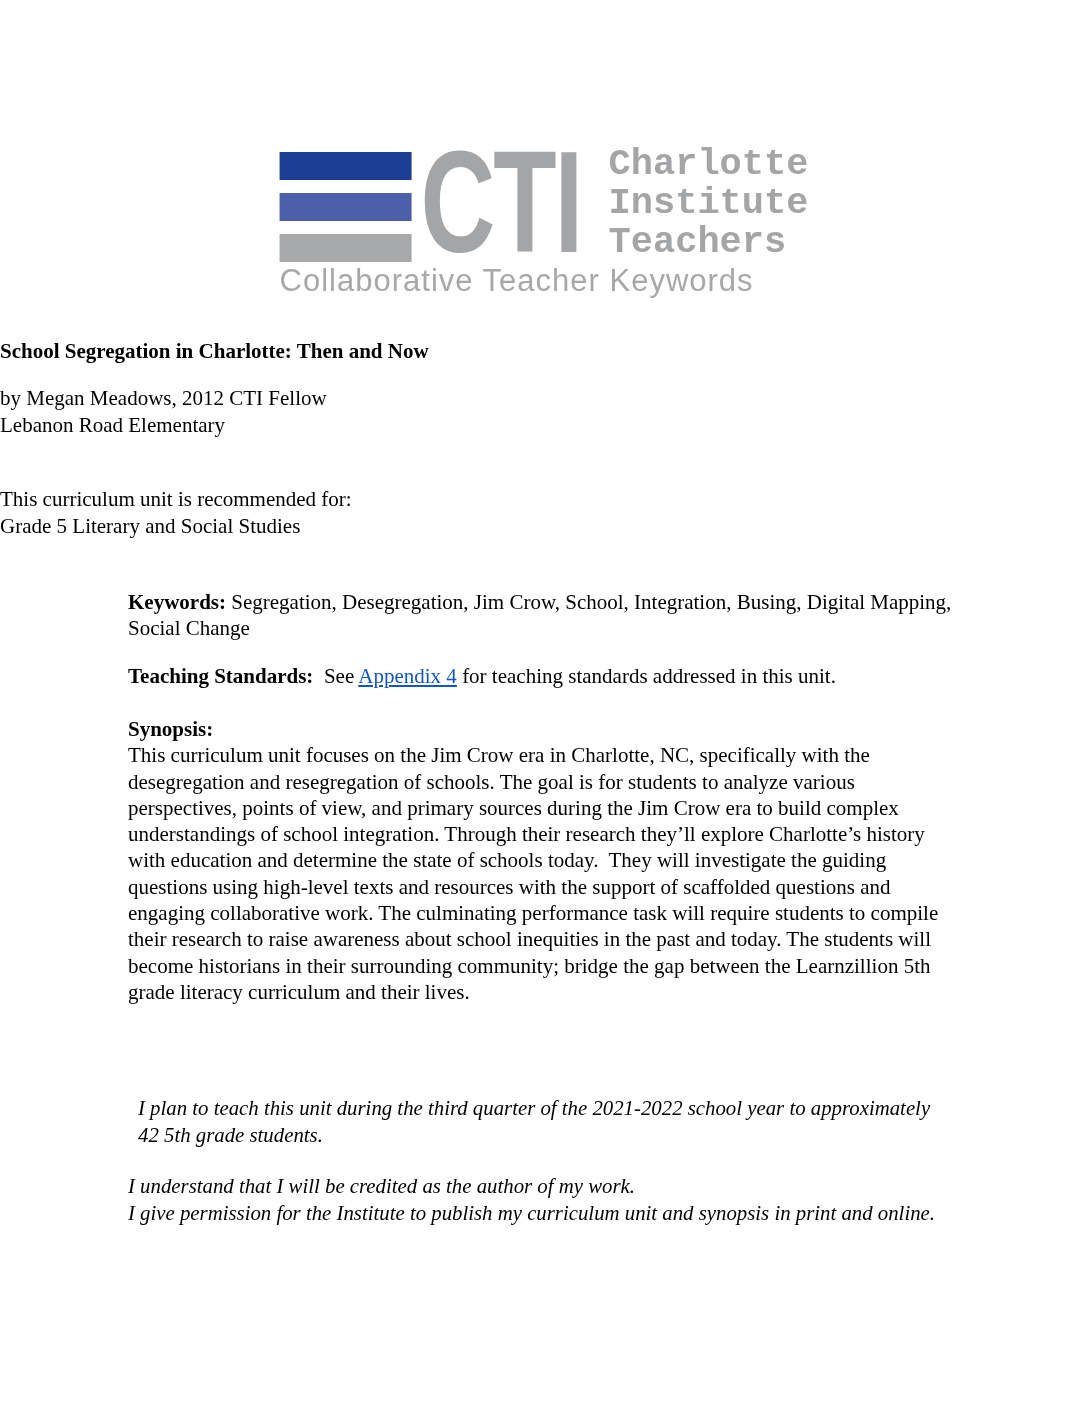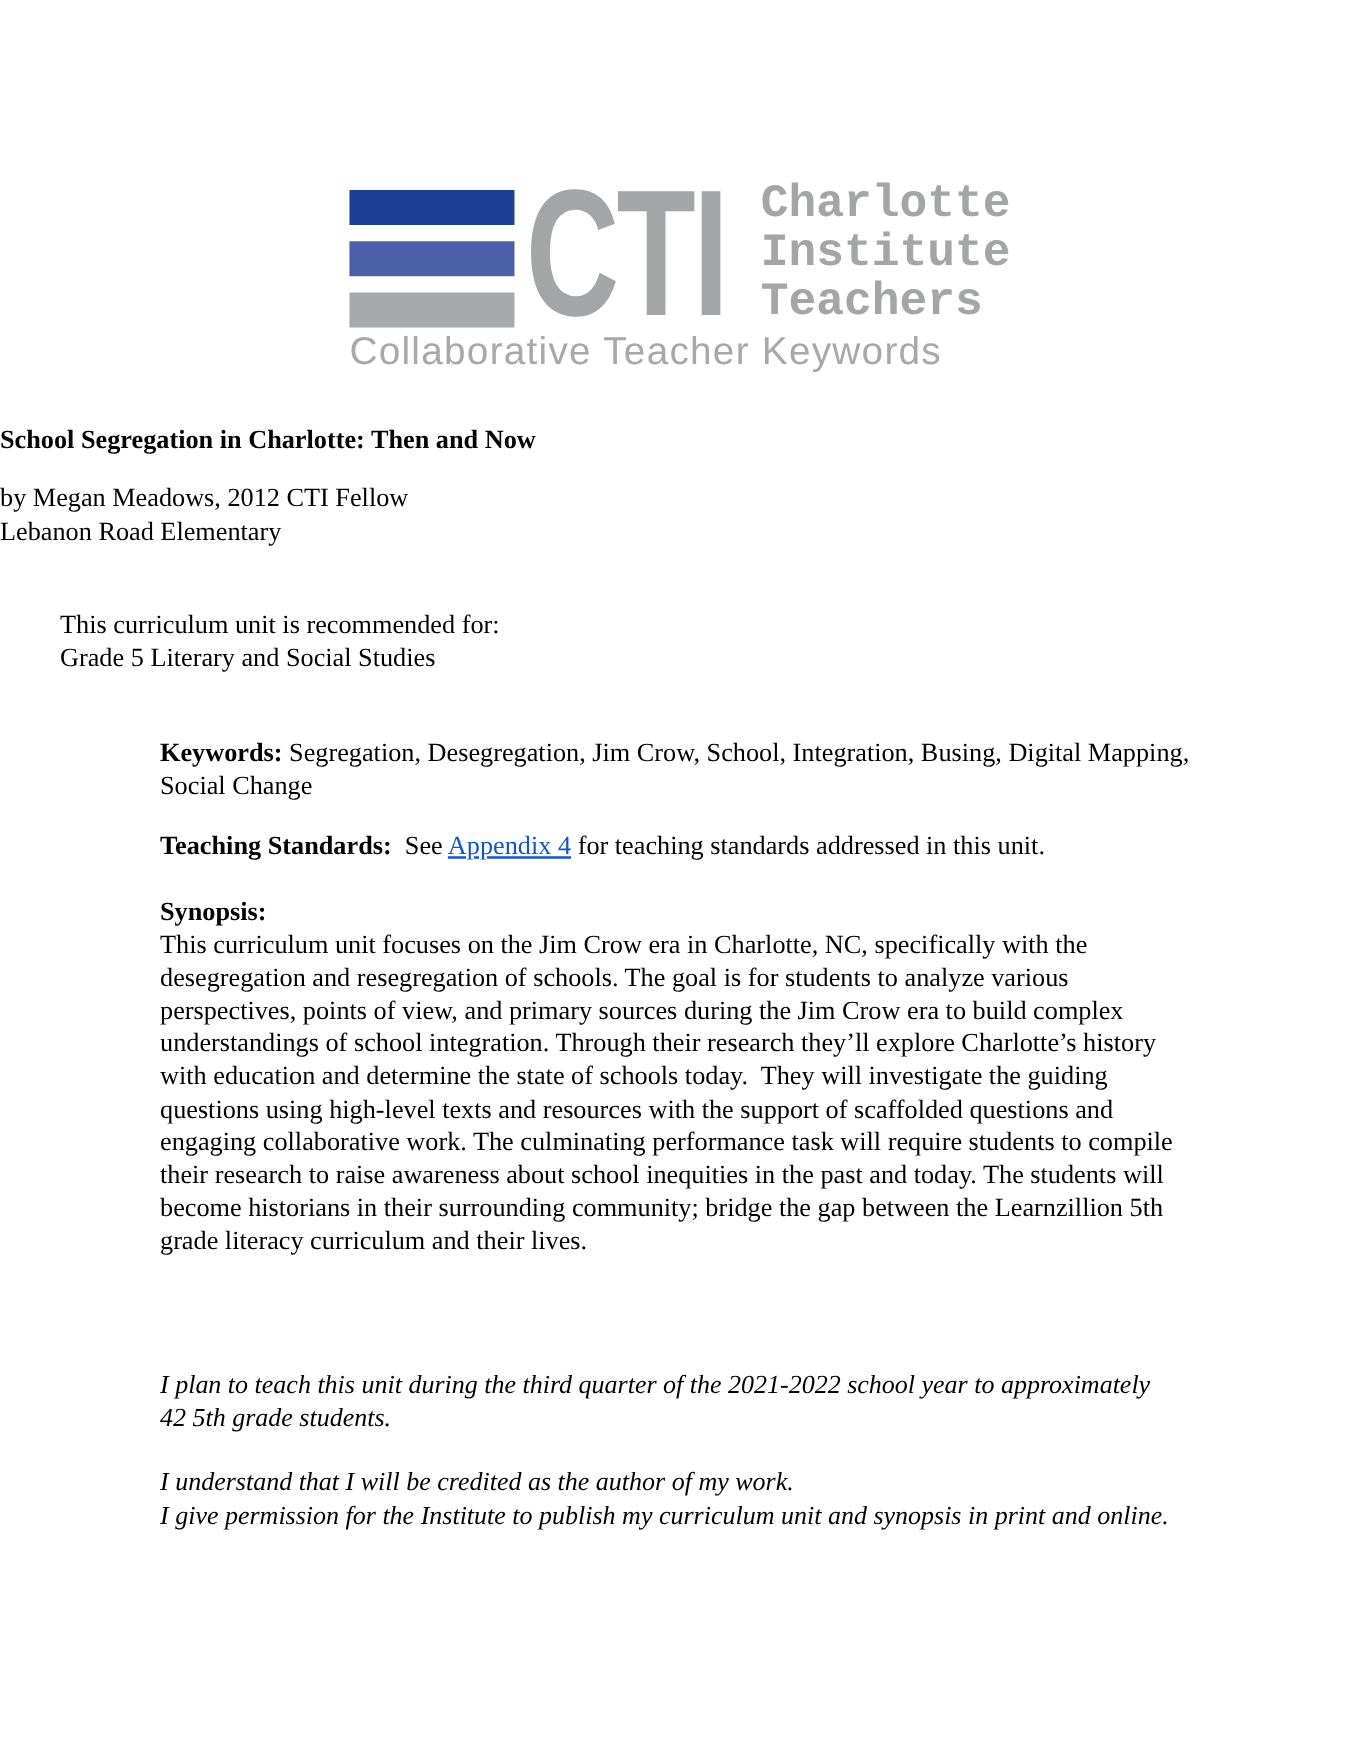"This curriculum unit is recommended" .recommended { padding-left: 48px -> none }
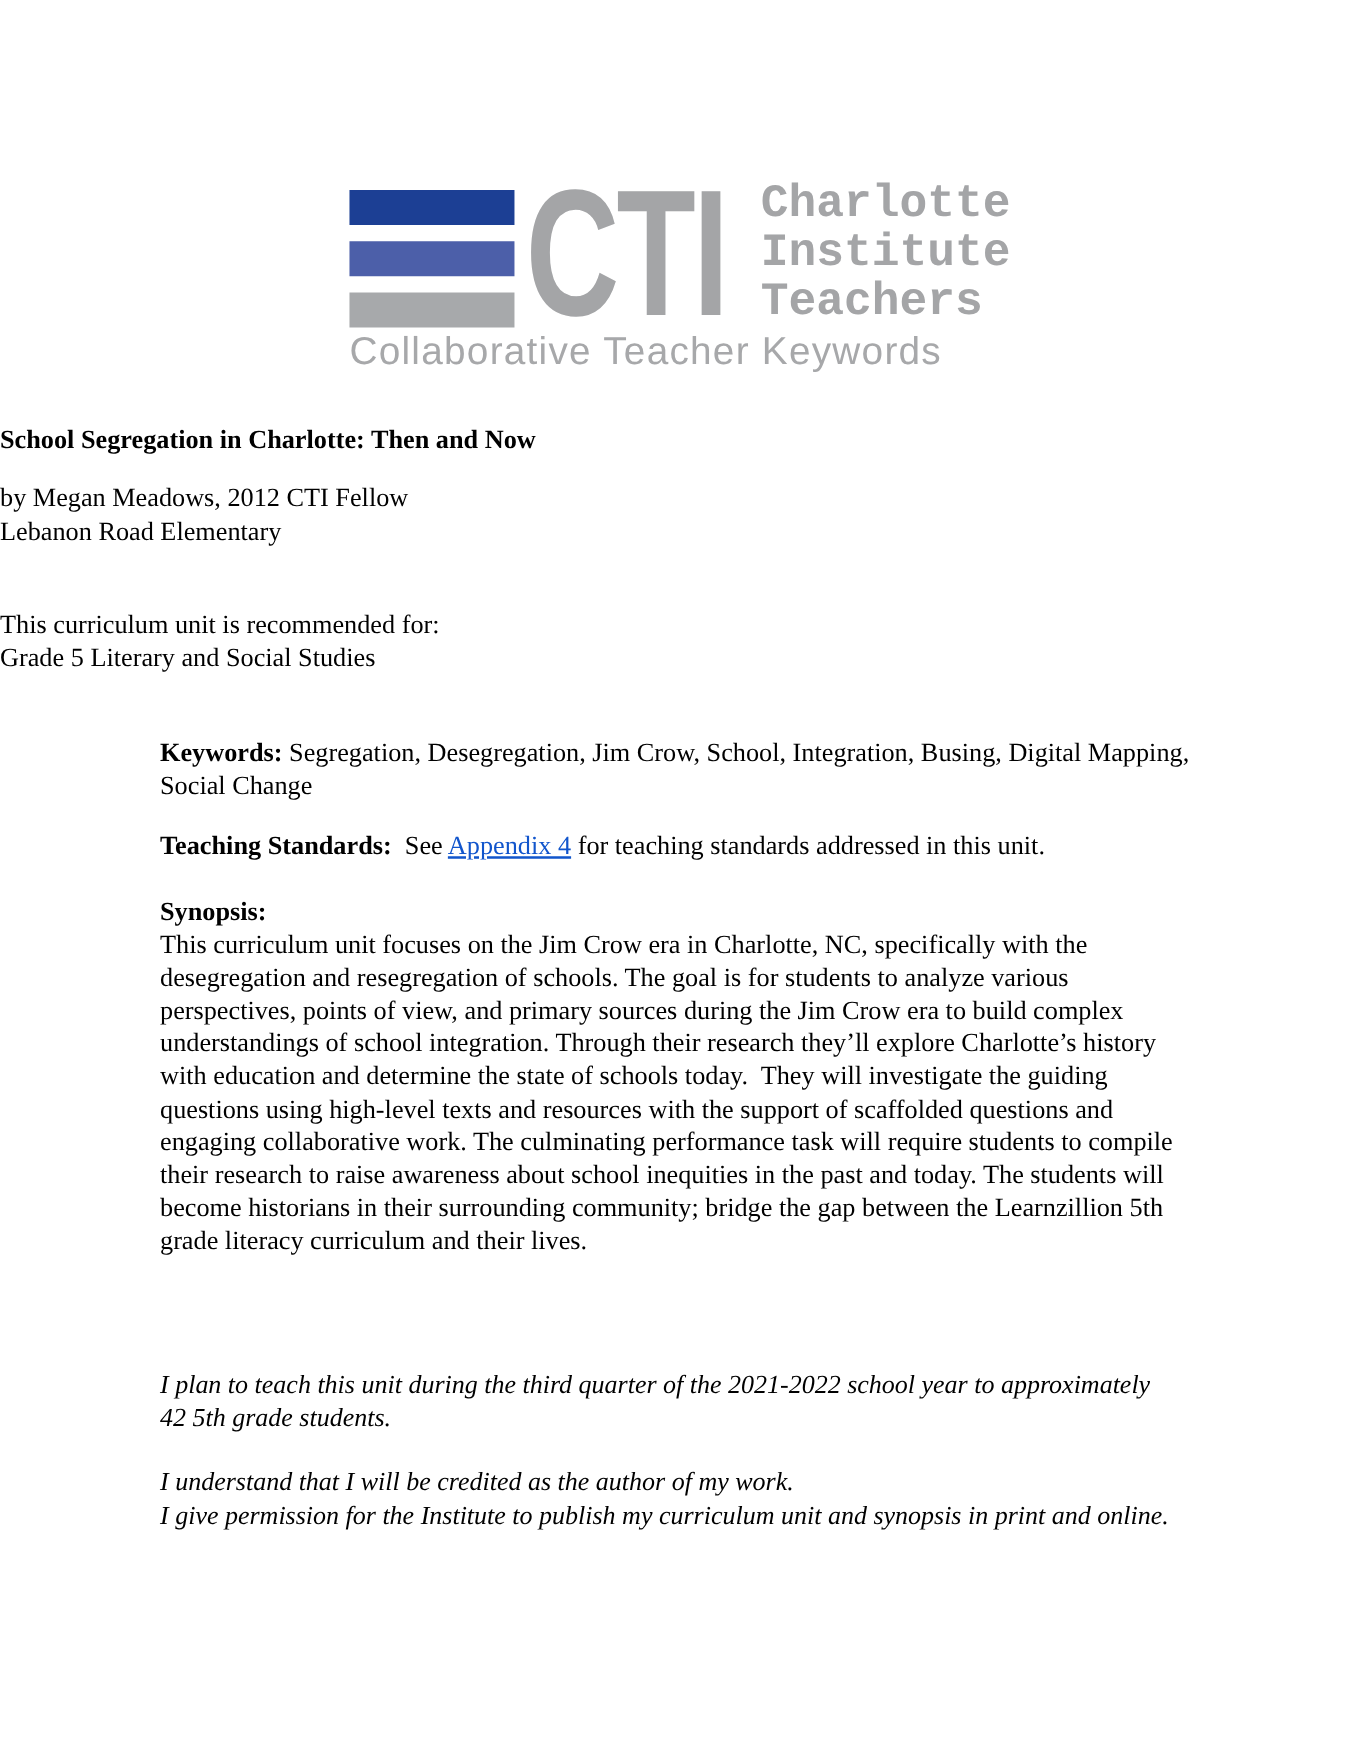"I plan to teach this" .note-teach { margin-left: none -> 10px }
